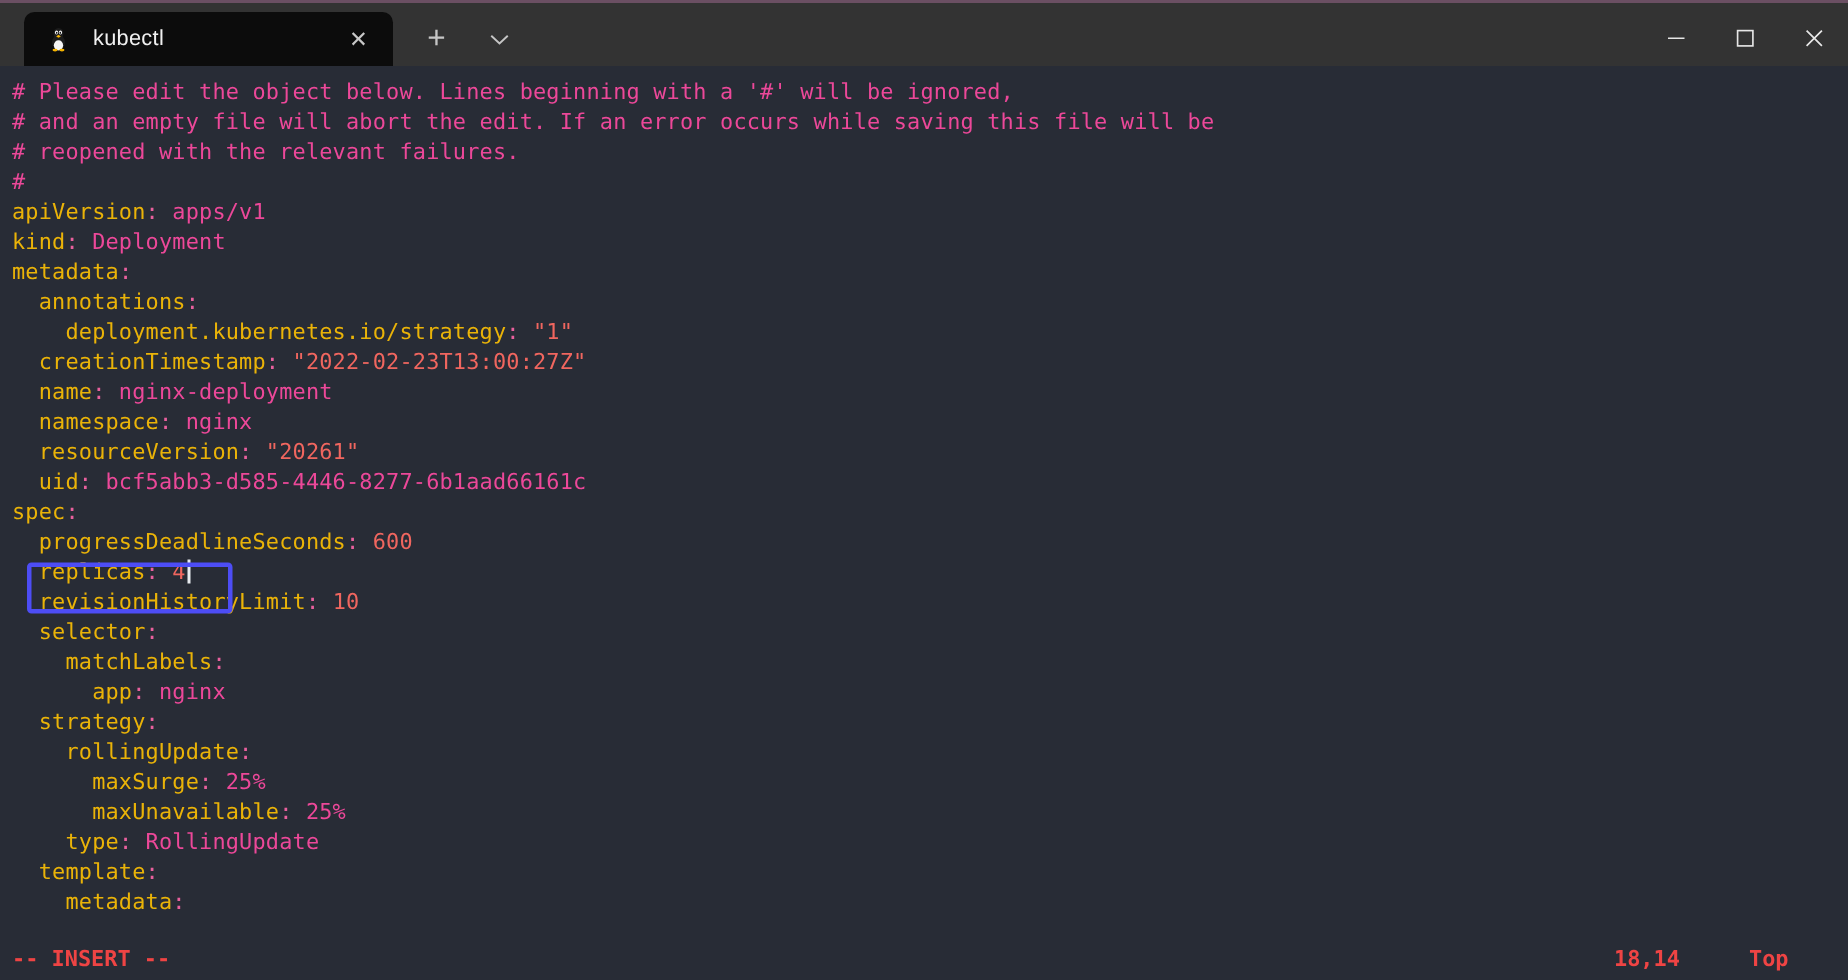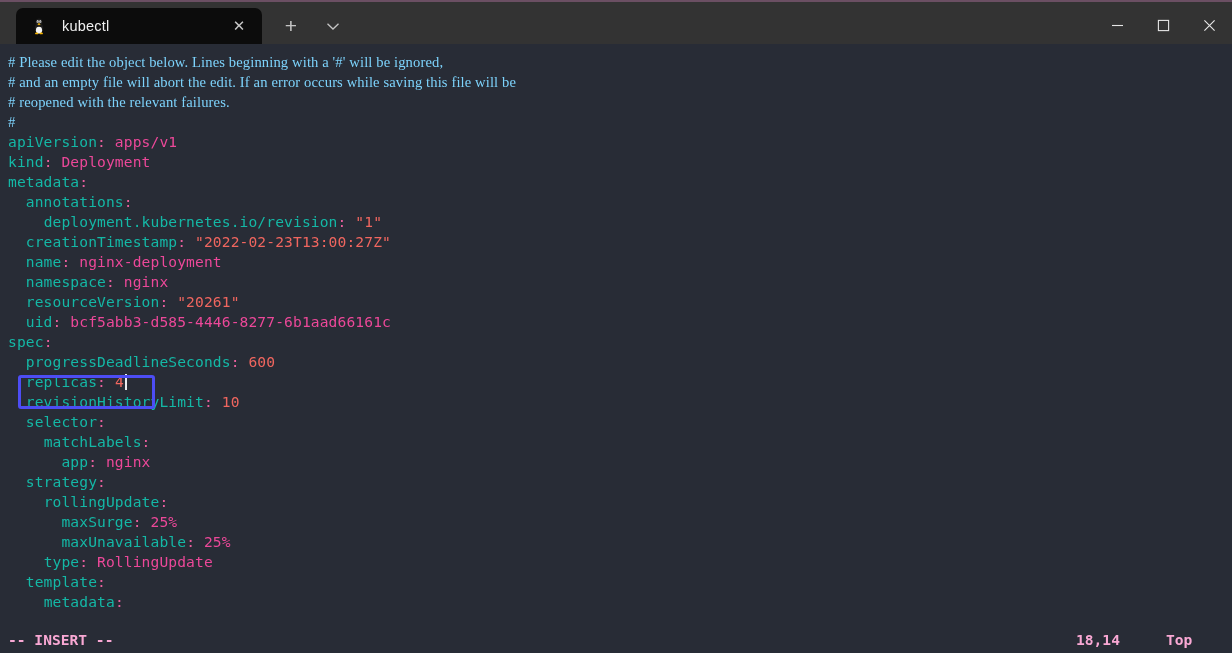"# Please edit the object" .c-comment { color: #7dd3fc -> #ec4899; font-family: Liberation Serif, serif -> none }
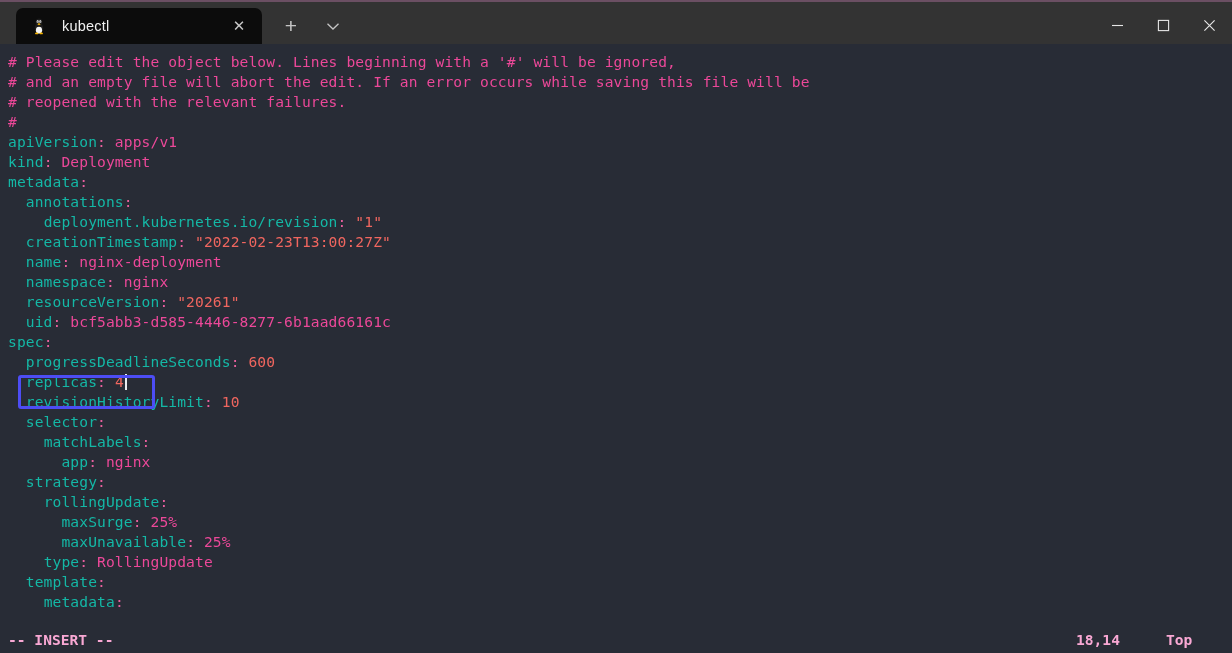"apiVersion" .c-key { color: #14b8a6 -> #eab308 }
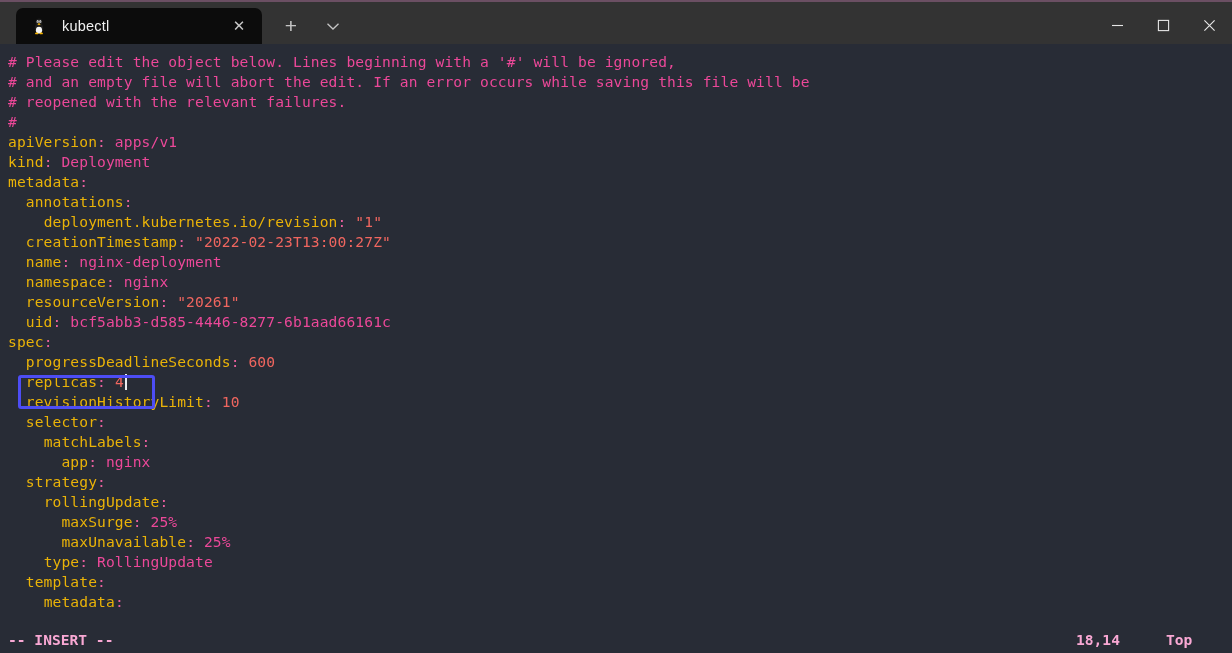"deployment.kubernetes.io/revision" span.c-key { text: deployment.kubernetes.io/revision -> deployment.kubernetes.io/strategy }
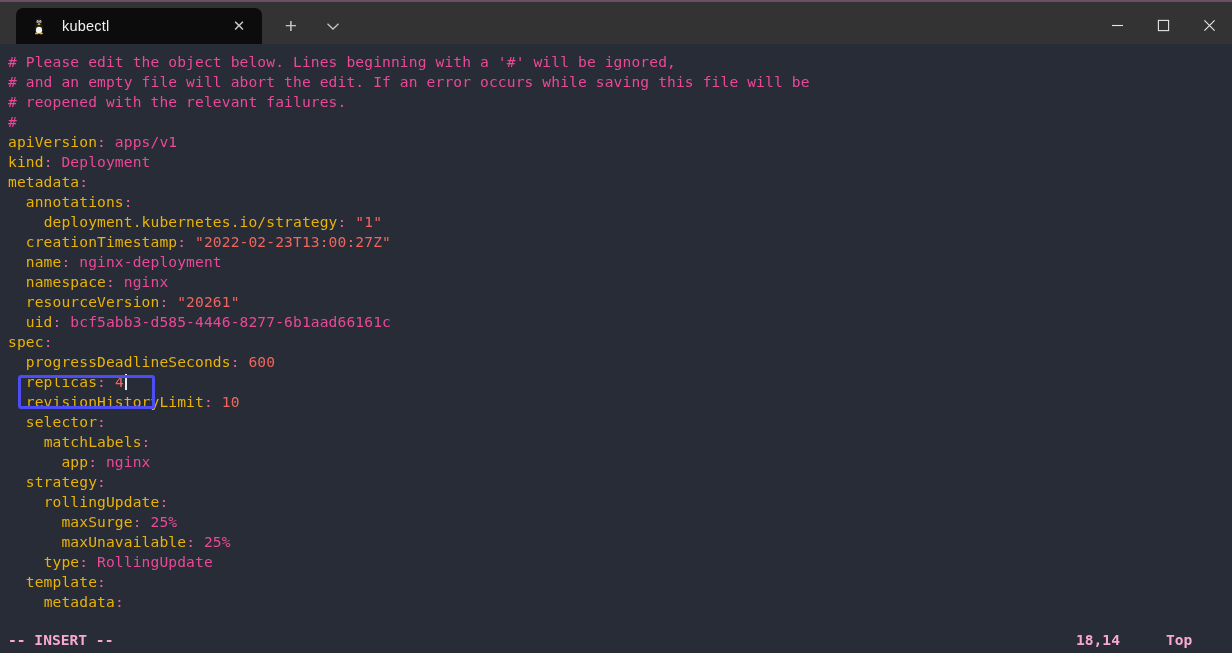"-- INSERT --" .statusbar { color: #f9a8d4 -> #ef4444 }
